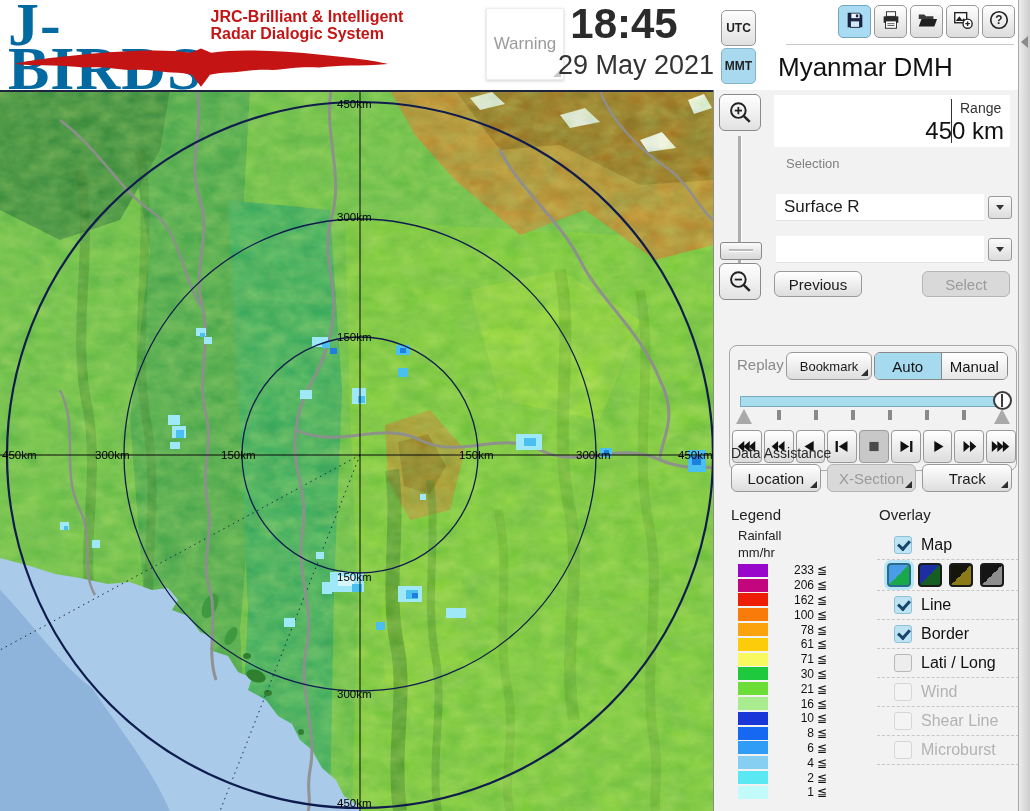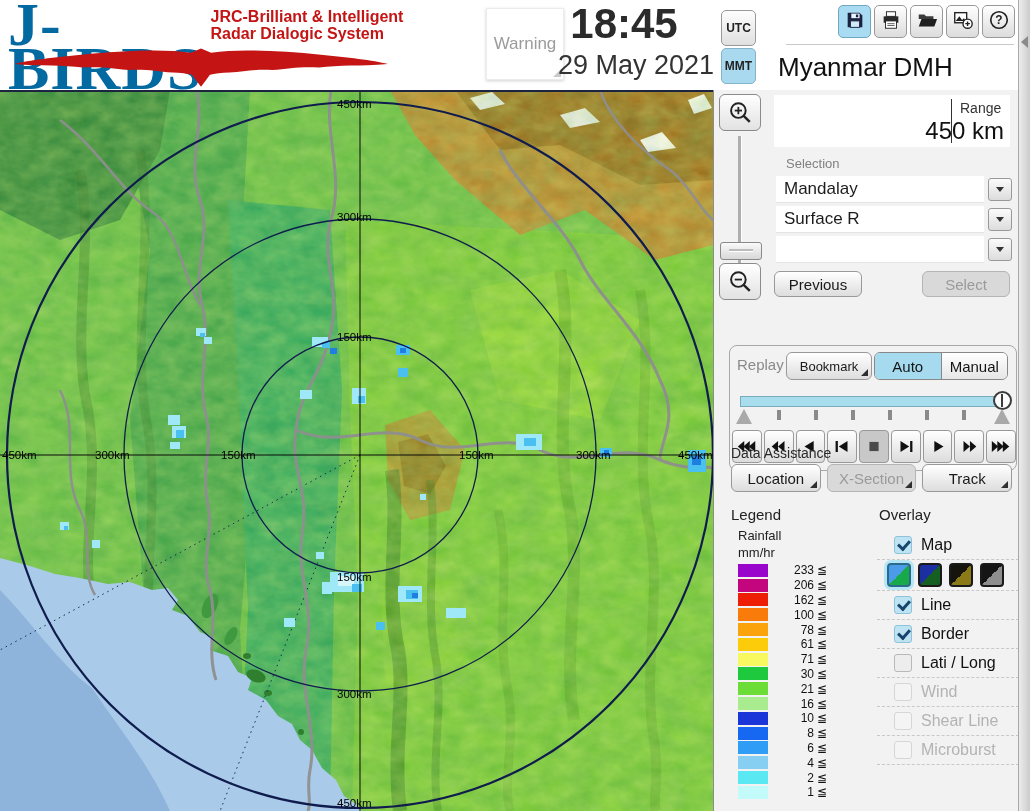"Mandalay" div.dd-row { html: <div> <div>Mandalay</div> <button> <span></span> </button> </div> -> none }
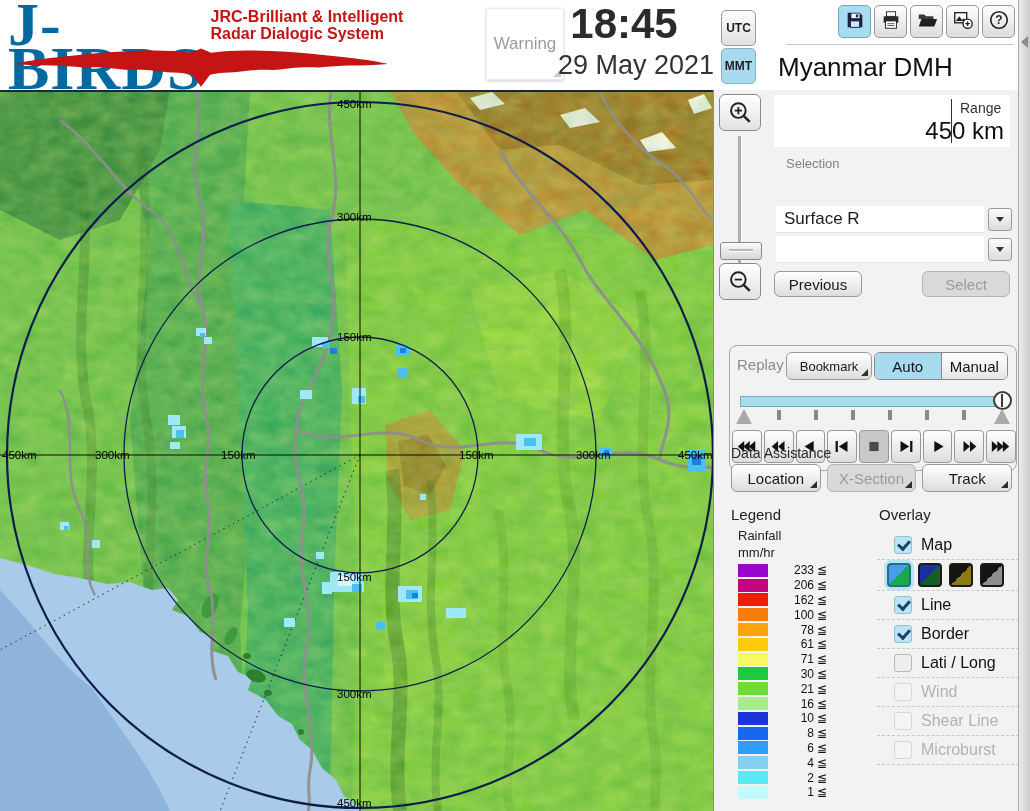"Surface R" div.dd-row { top: 116px -> 104px }
